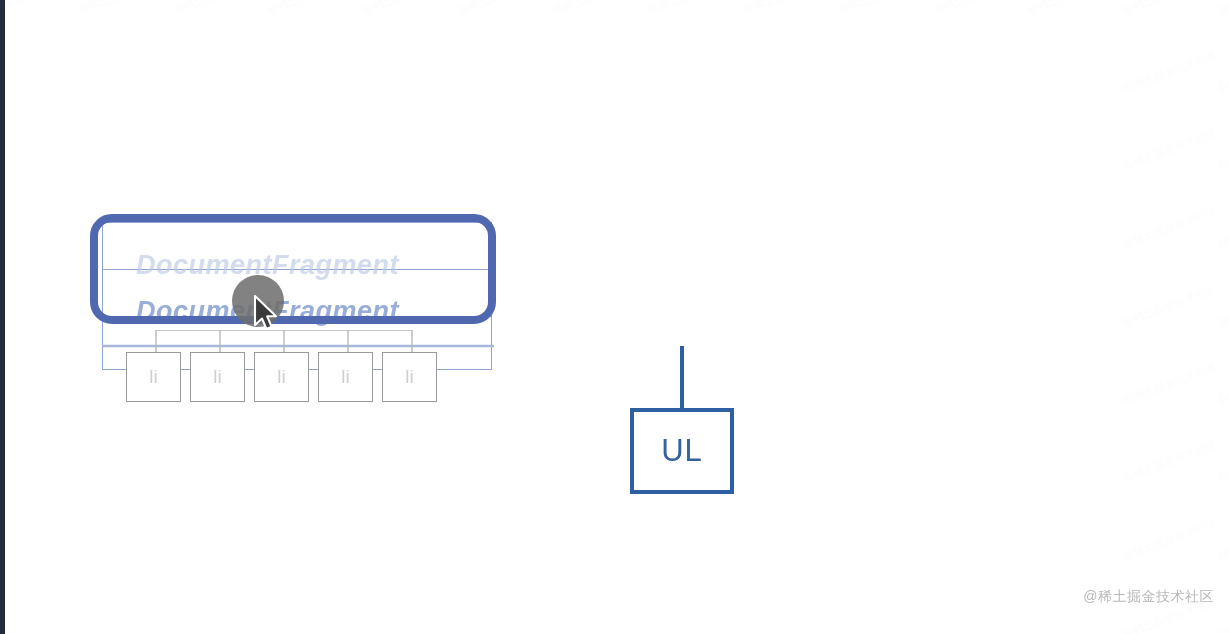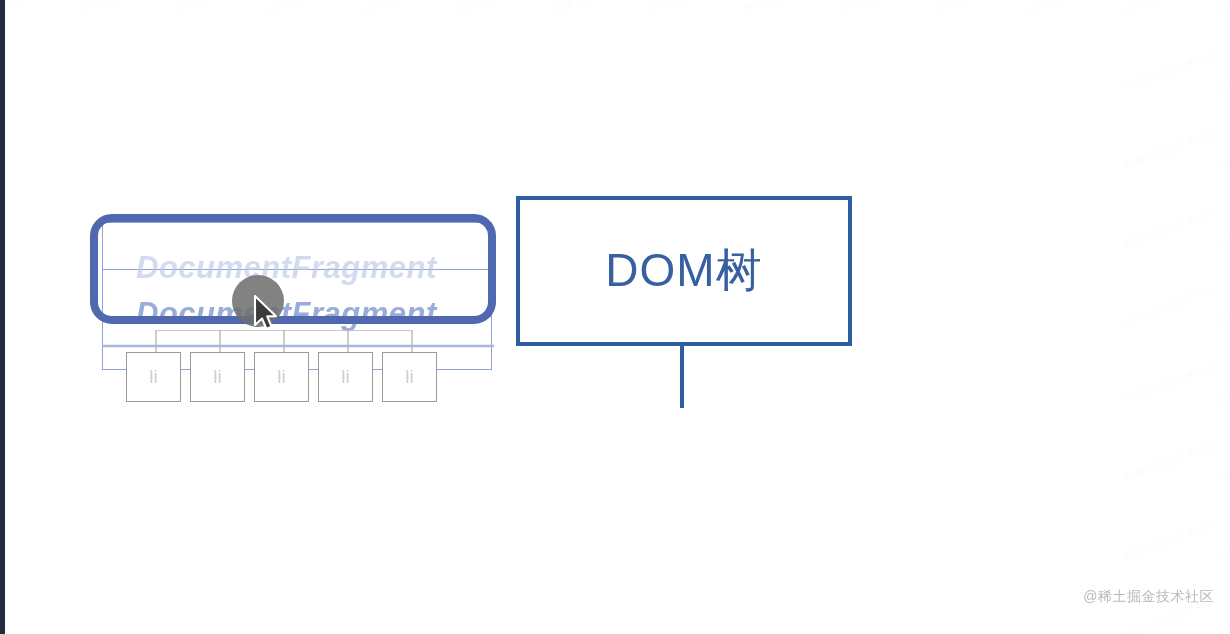"DocumentFragment" .frag-label { font-size: 31px -> 27px }
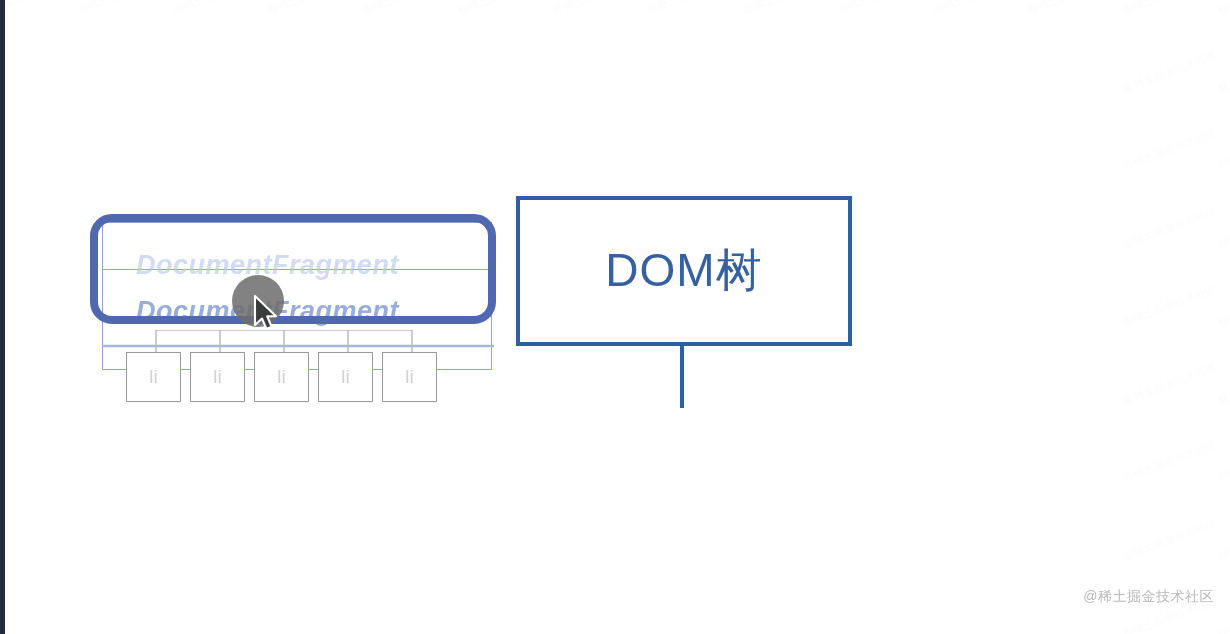"DOM树" div { html: <div> <span>DOM树</span> </div> -> none }
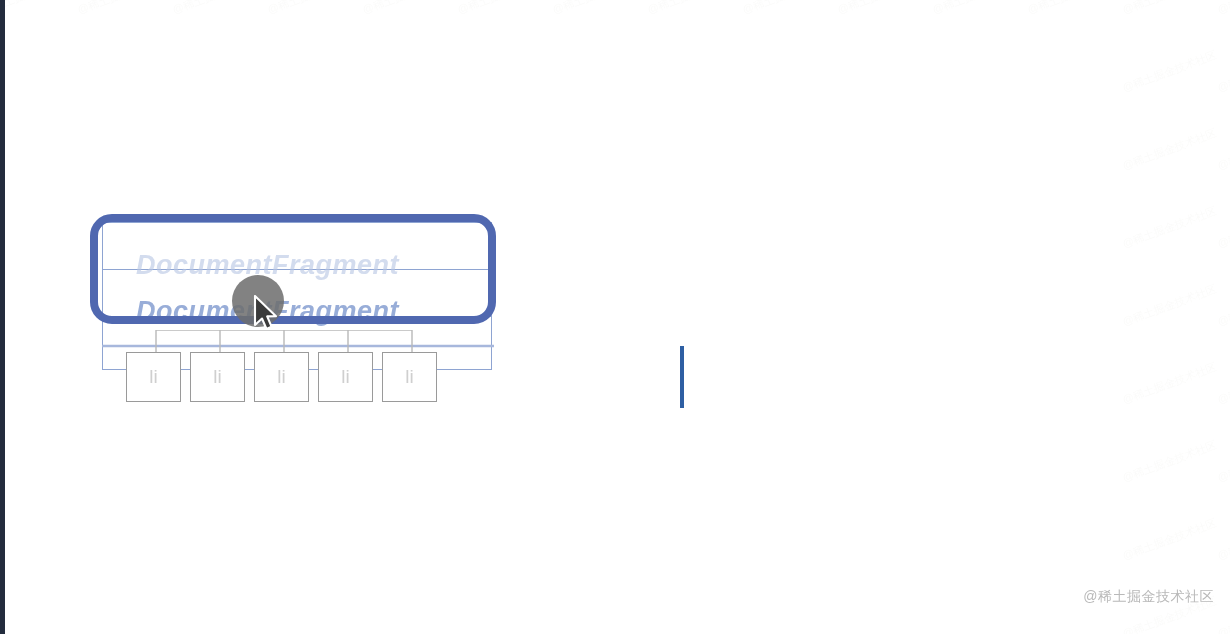"UL" div { html: none -> <div> <span>UL</span> </div> }
